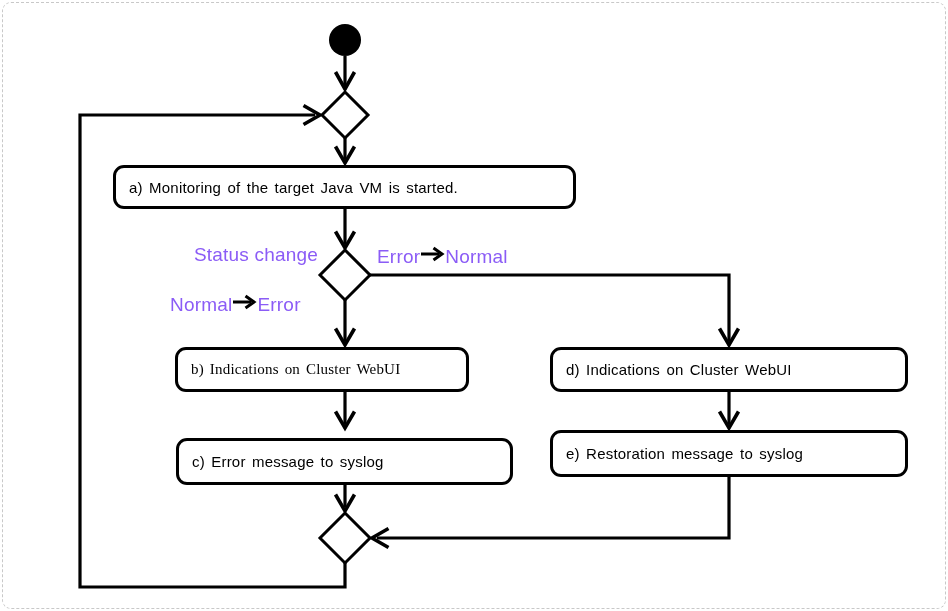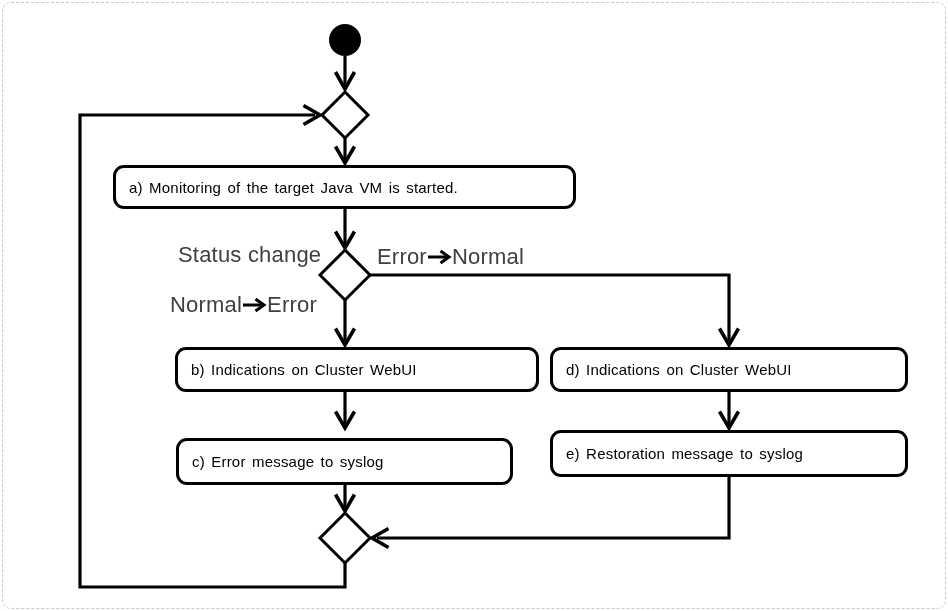"Status change" .edge-label { color: #404040 -> #8b5cf6; font-size: 22px -> 19px }
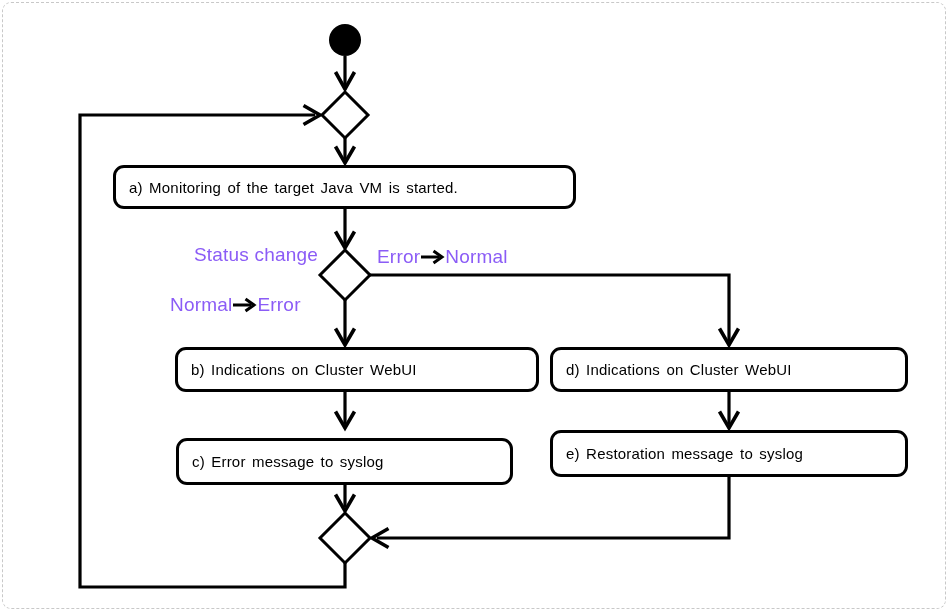"Error" .edge-label.row { align-items: center -> none }
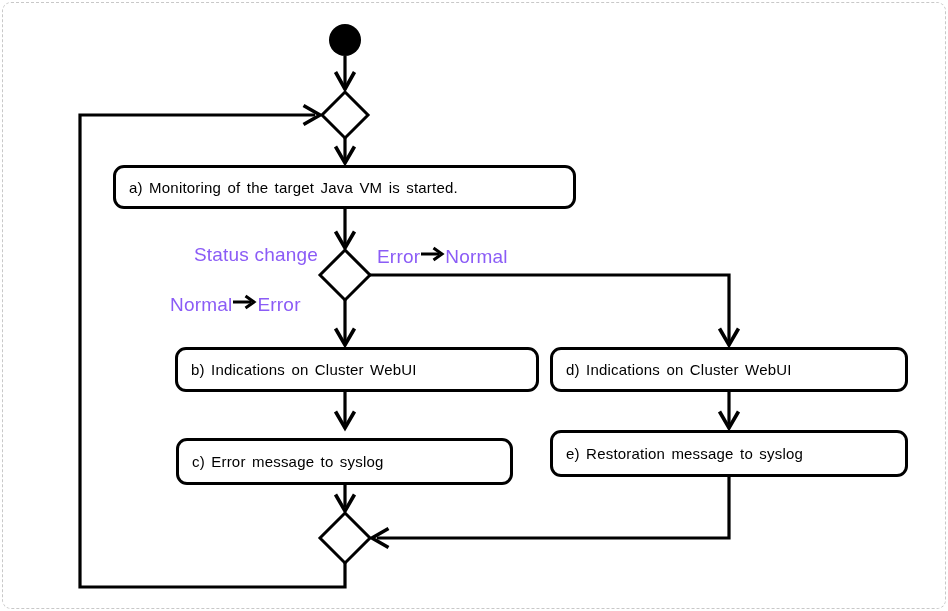"b) Indications on Cluster WebUI" div.action-box { font-family: none -> Liberation Serif, serif; width: 364px -> 294px }
